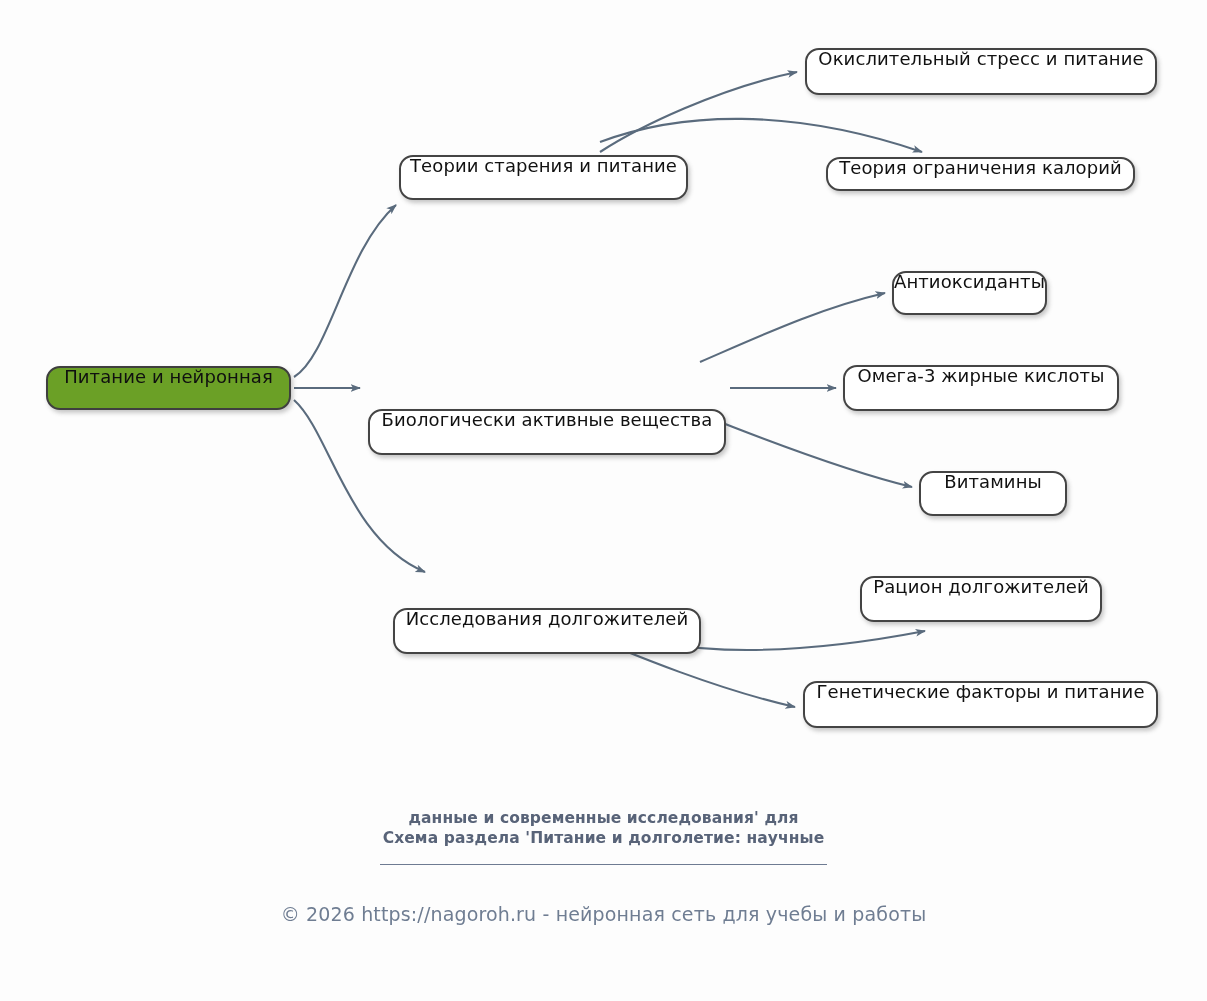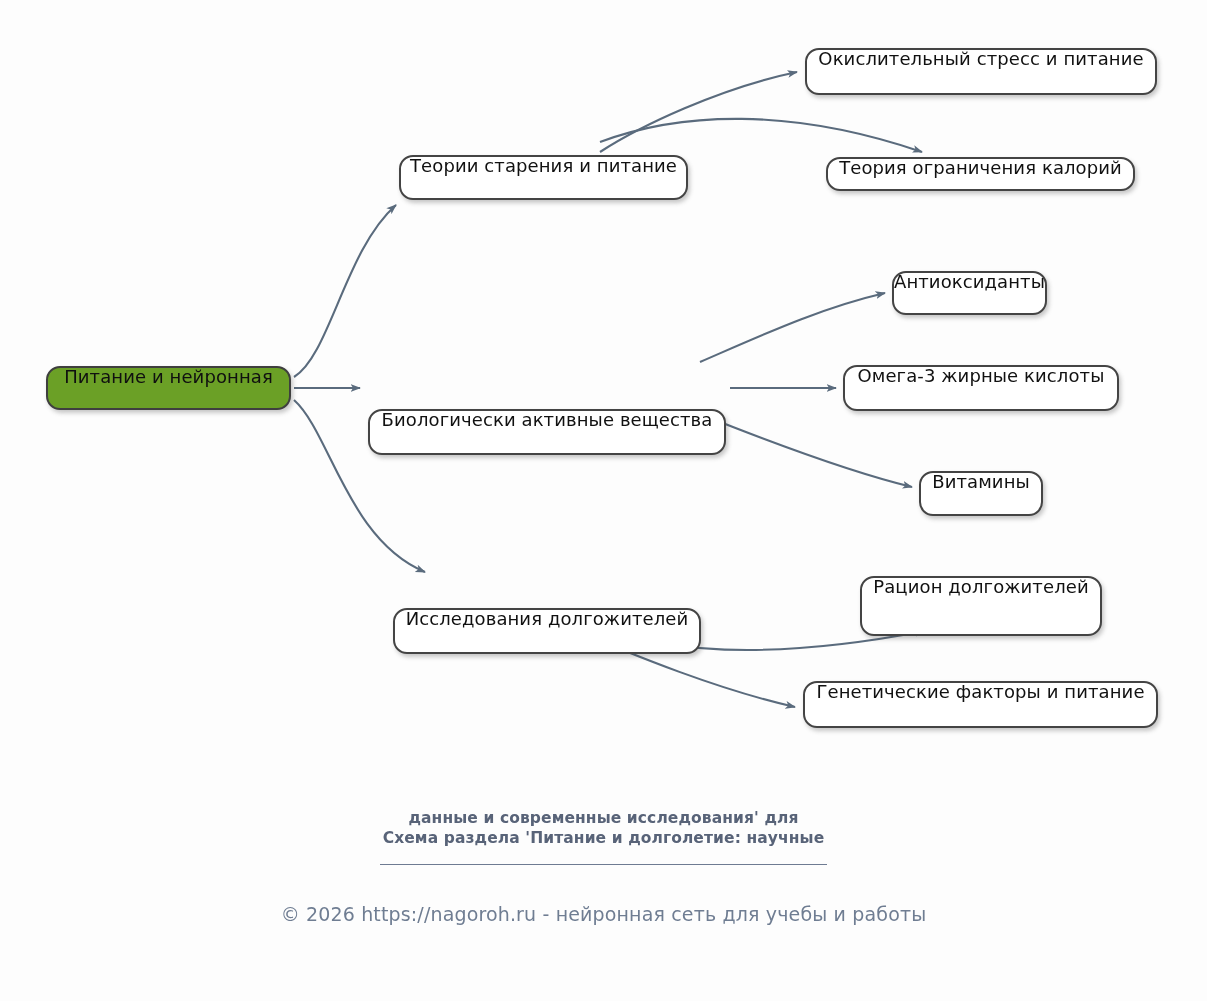"Витамины" div.node { width: 124px -> 148px }
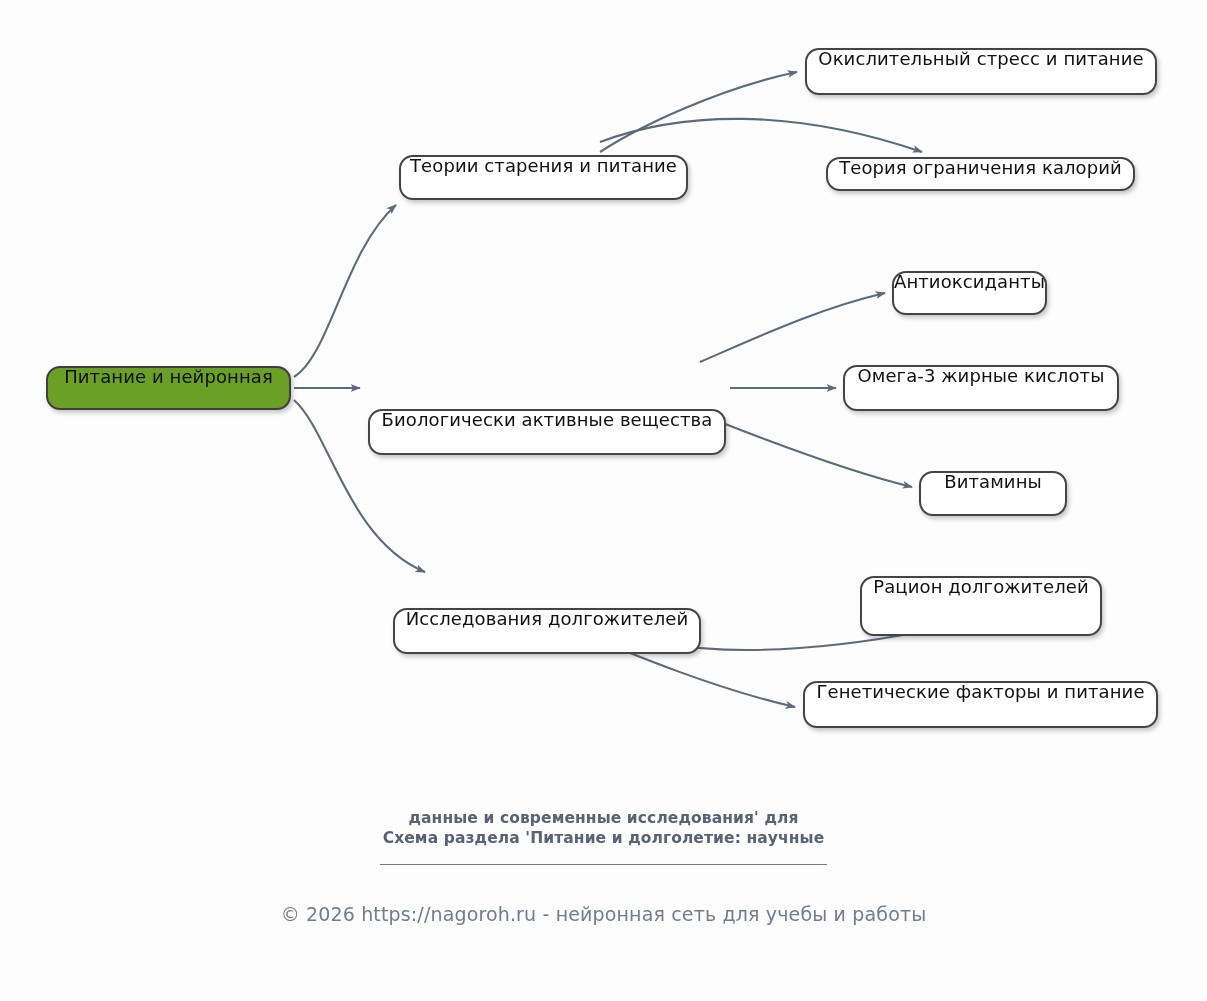"Рацион долгожителей" div.node { height: 60px -> 46px }
